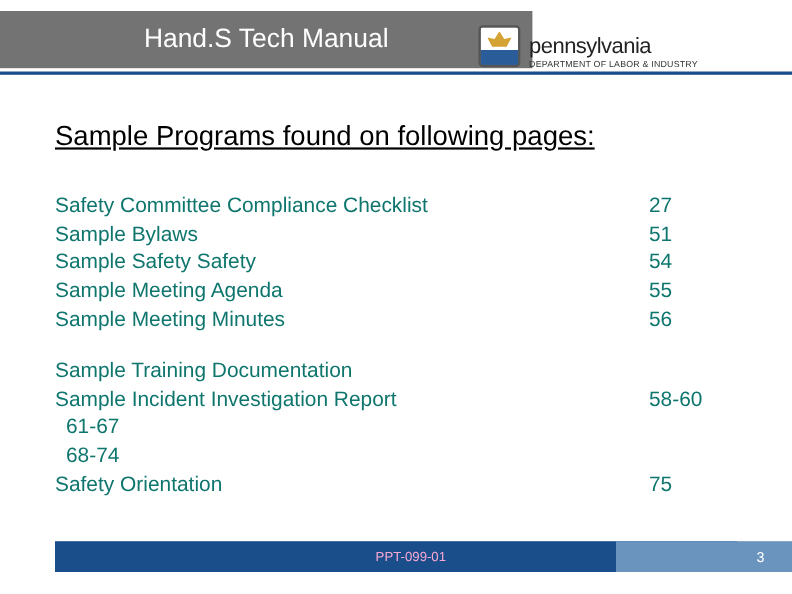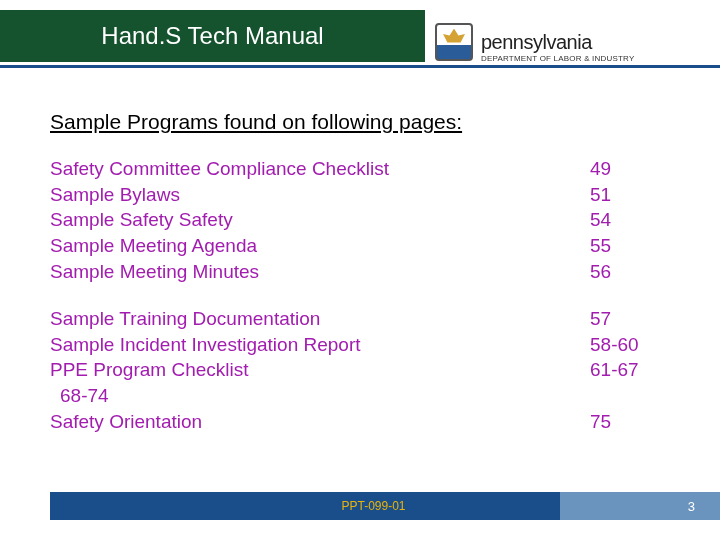"Hand.S Tech Manual" .header-bar { background: #14532d -> #737373; width: 425px -> 484px }
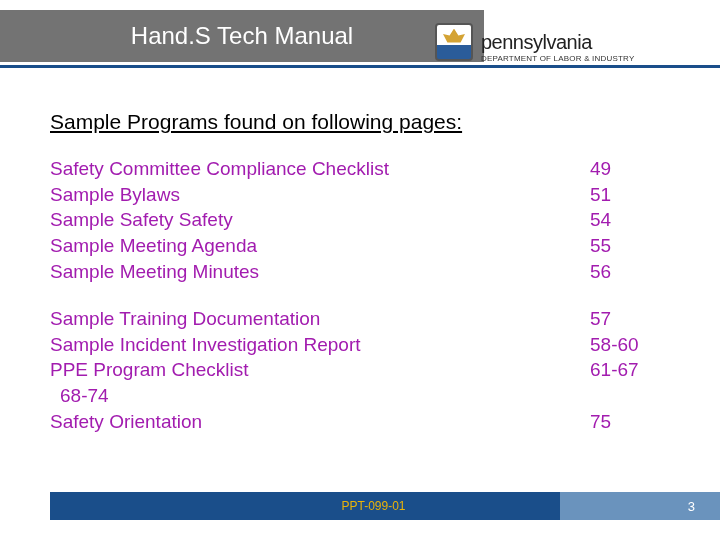"Sample Programs found on following" .intro { font-size: 21px -> 25px; margin-bottom: 22px -> 36px }
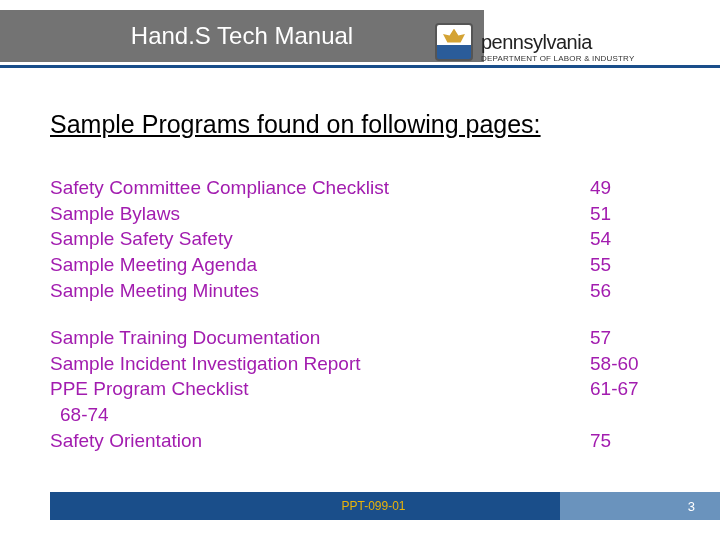"Safety Committee Compliance Checklist" .row { color: #a21caf -> #0f766e }
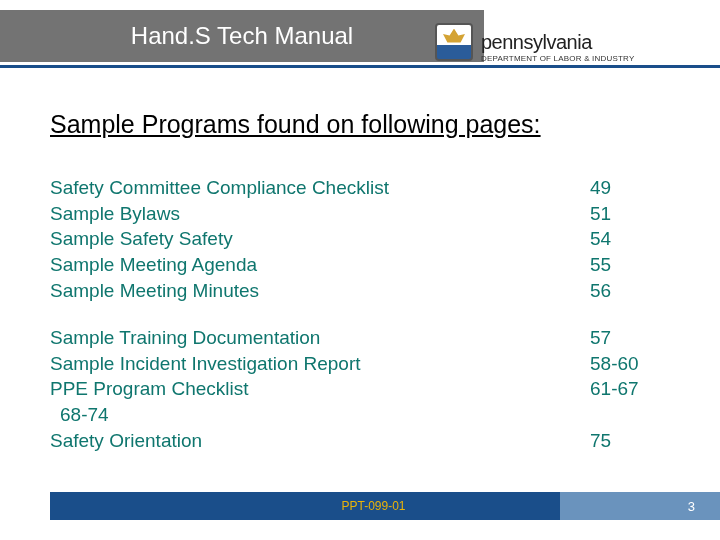"49" span.page { text: 49 -> 27 }
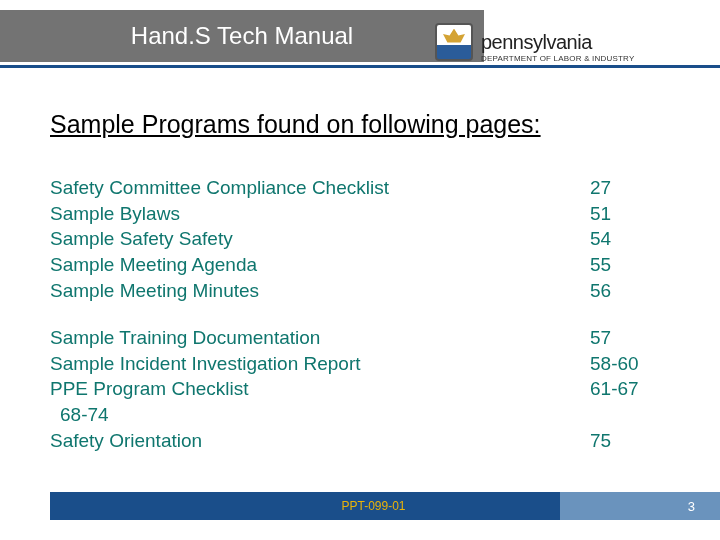"57" span.page { html: <span>57</span> -> none }
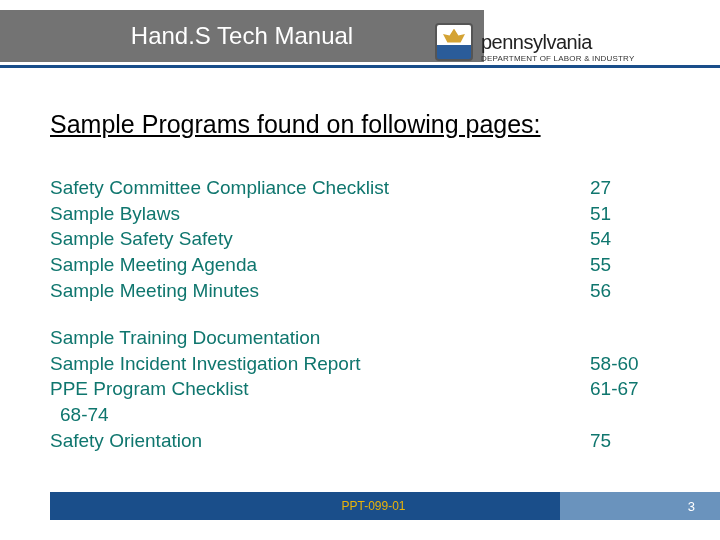"PPE Program Checklist" span.label { html: <span>PPE Program Checklist</span> -> none }
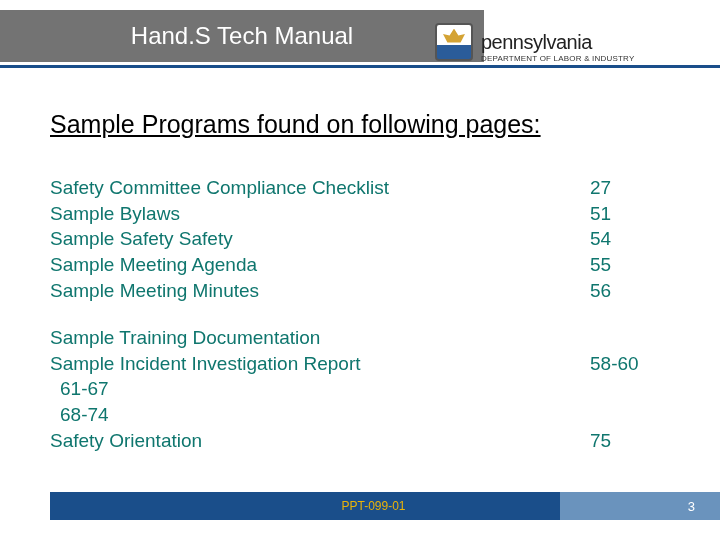"PPT-099-01" .footer-bar { color: #eab308 -> #f9a8d4 }
